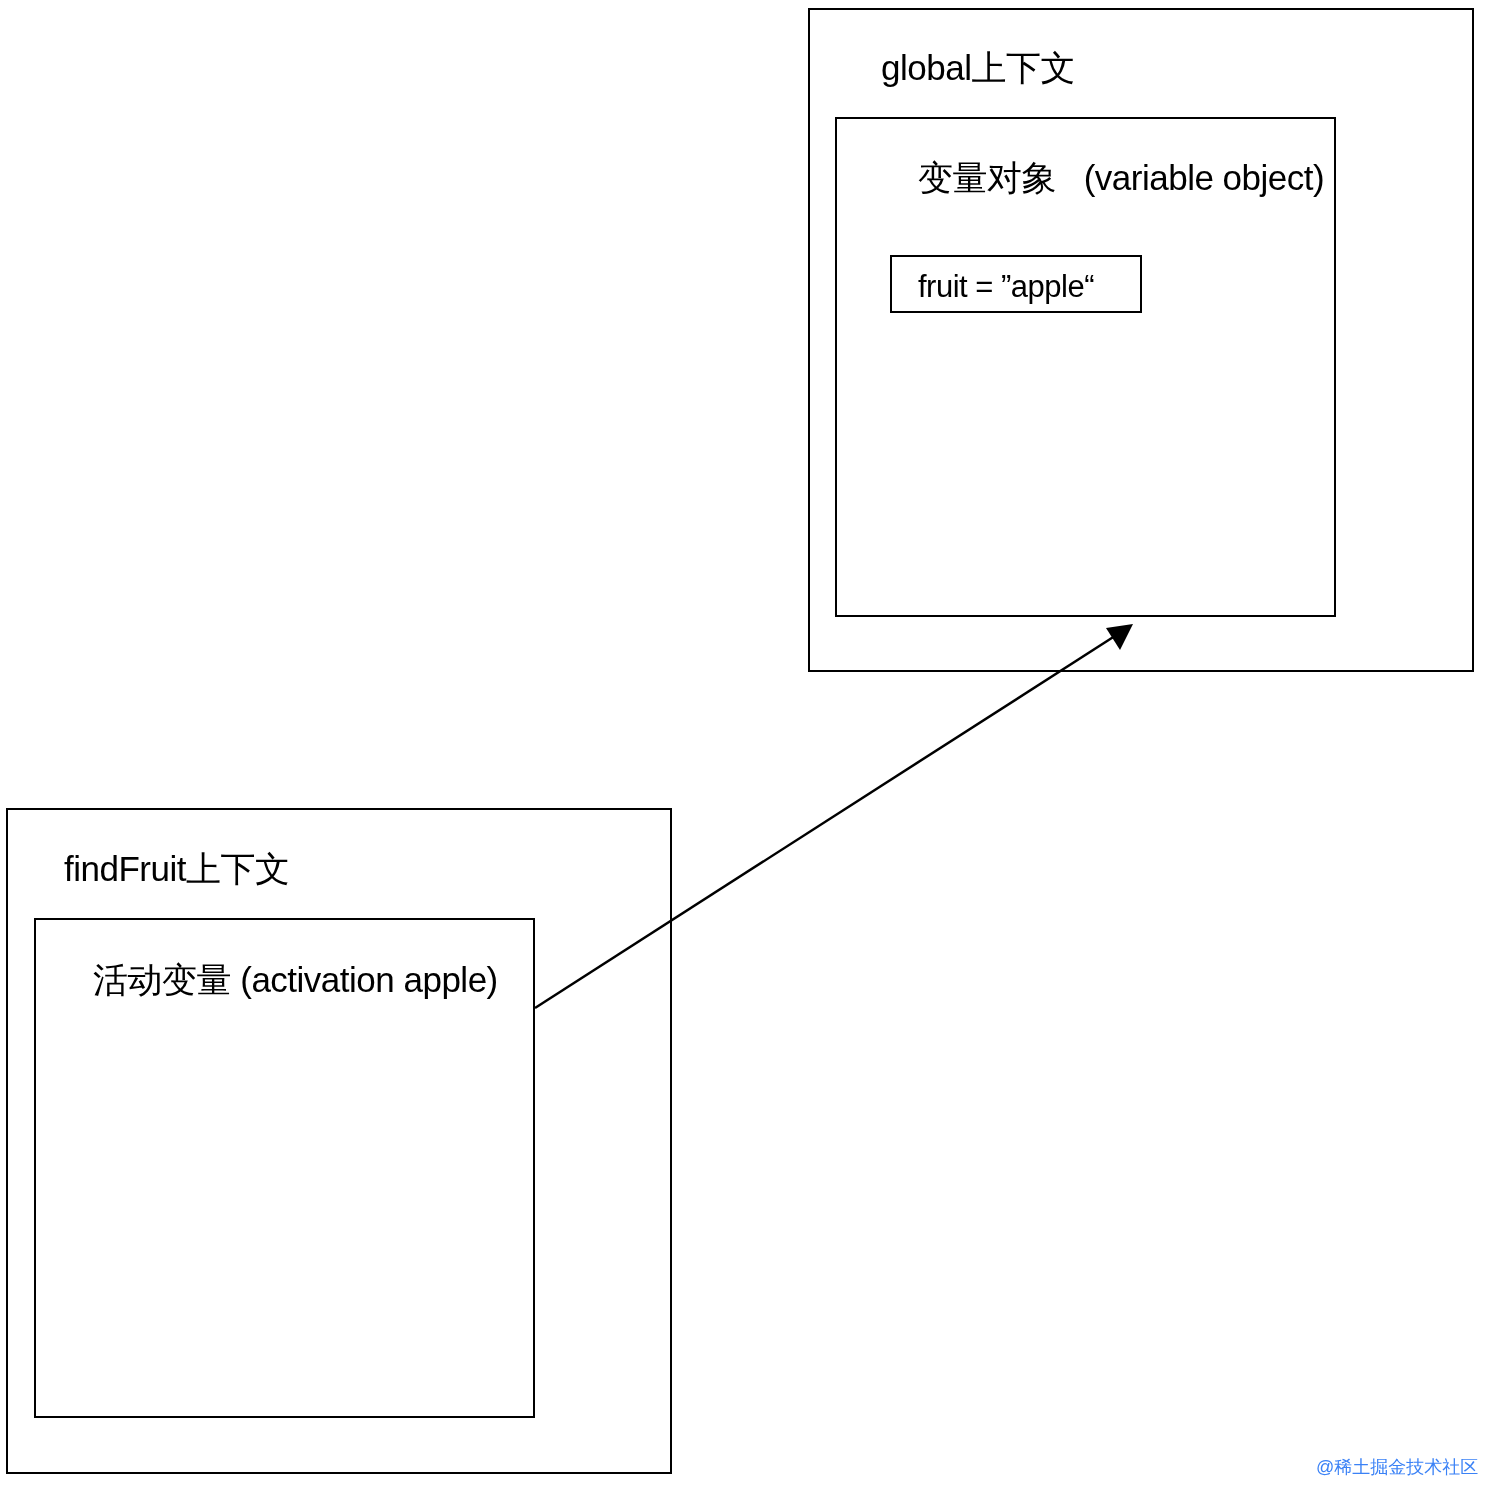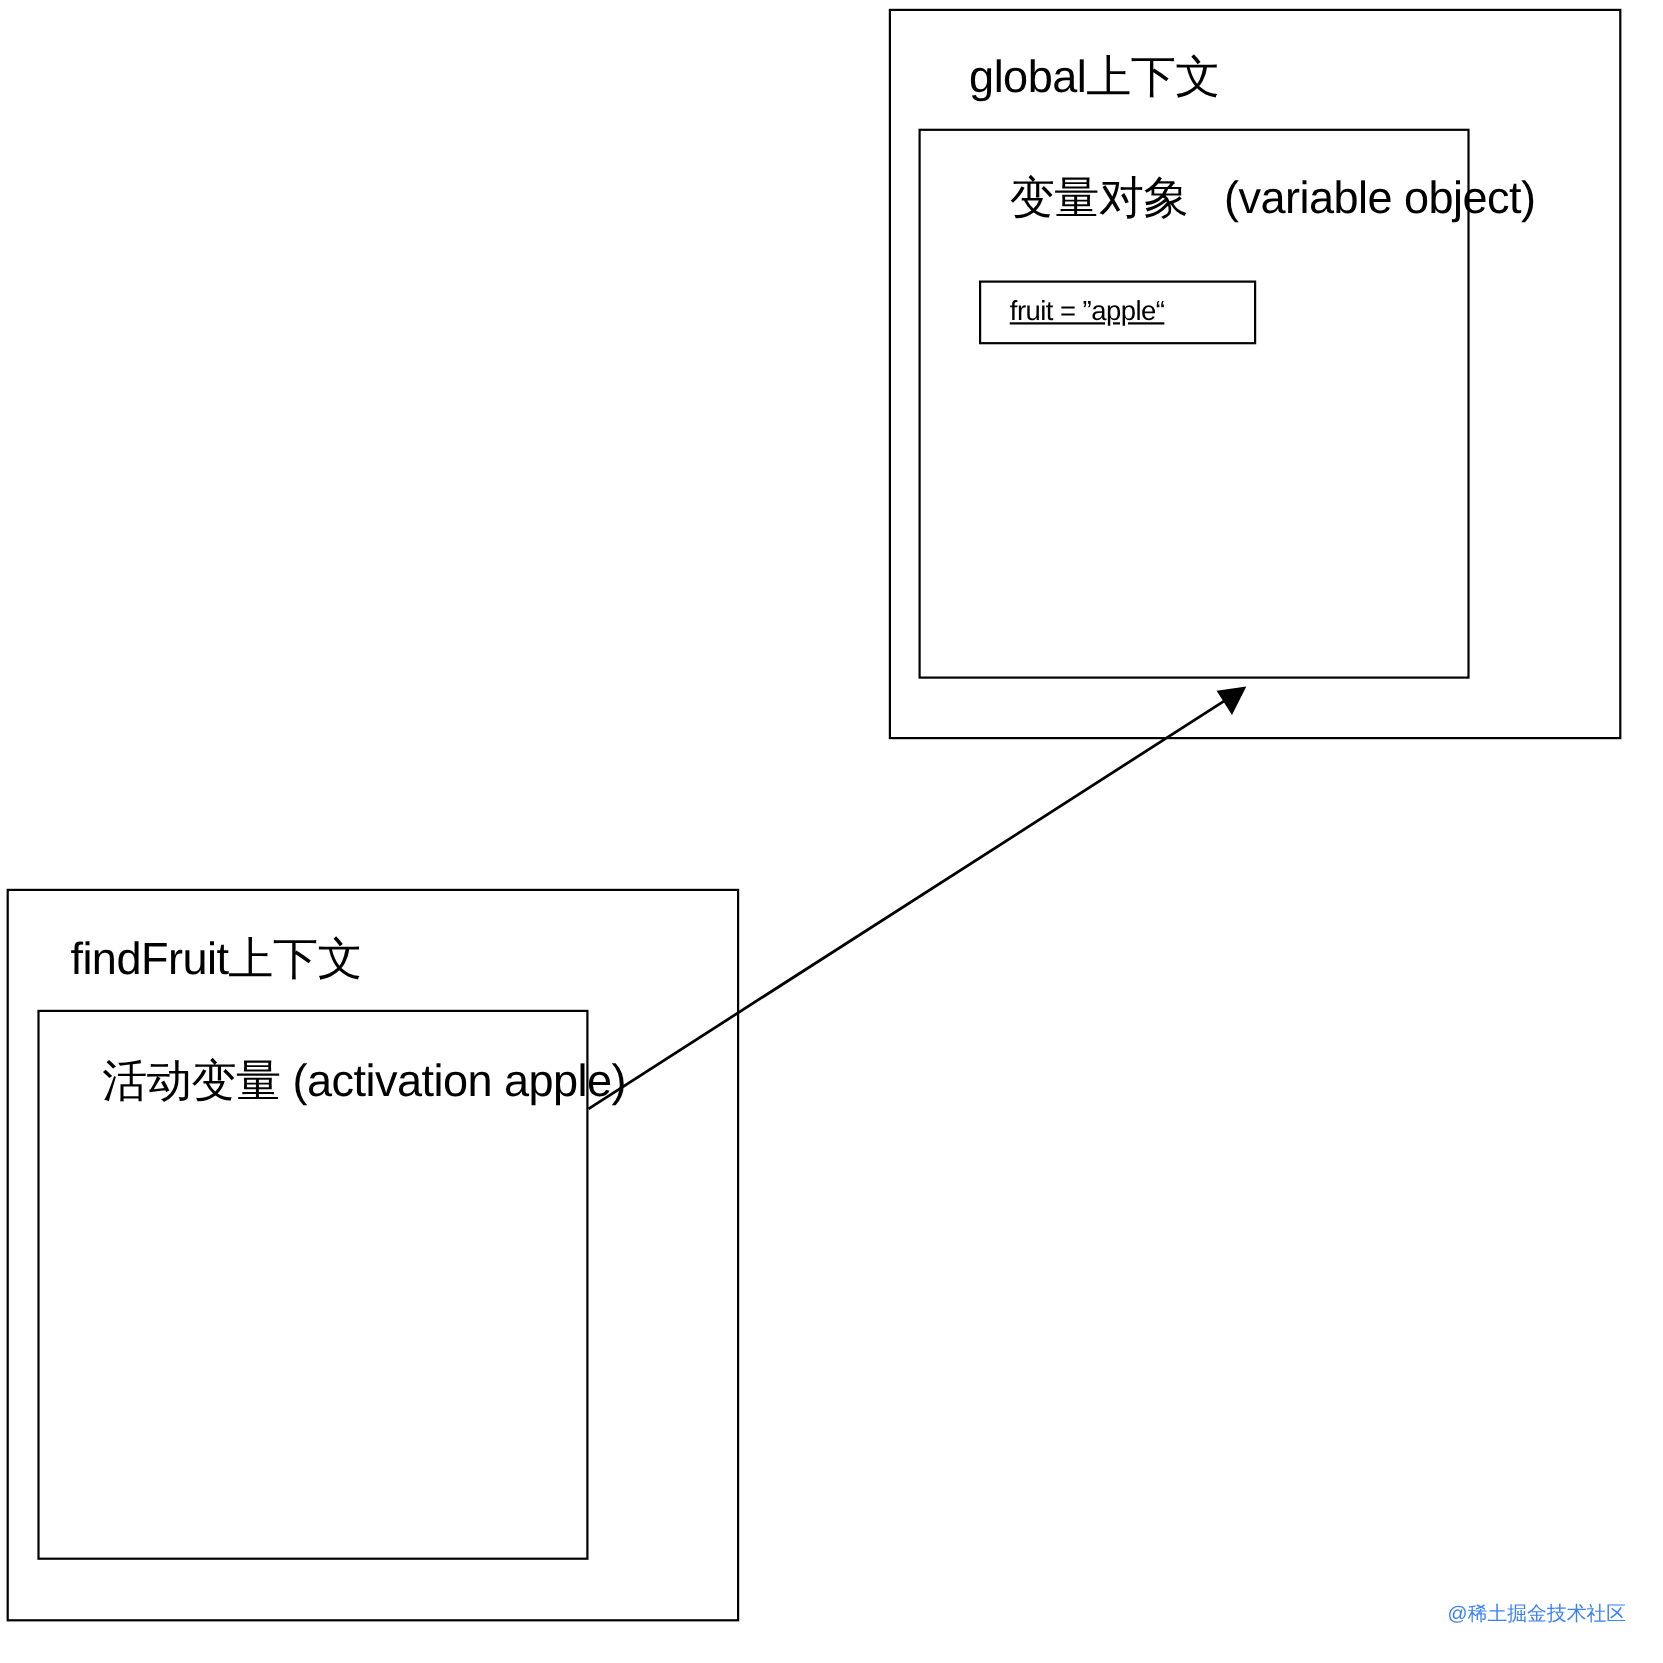"global上下文" .label { font-size: 41px -> 35px }
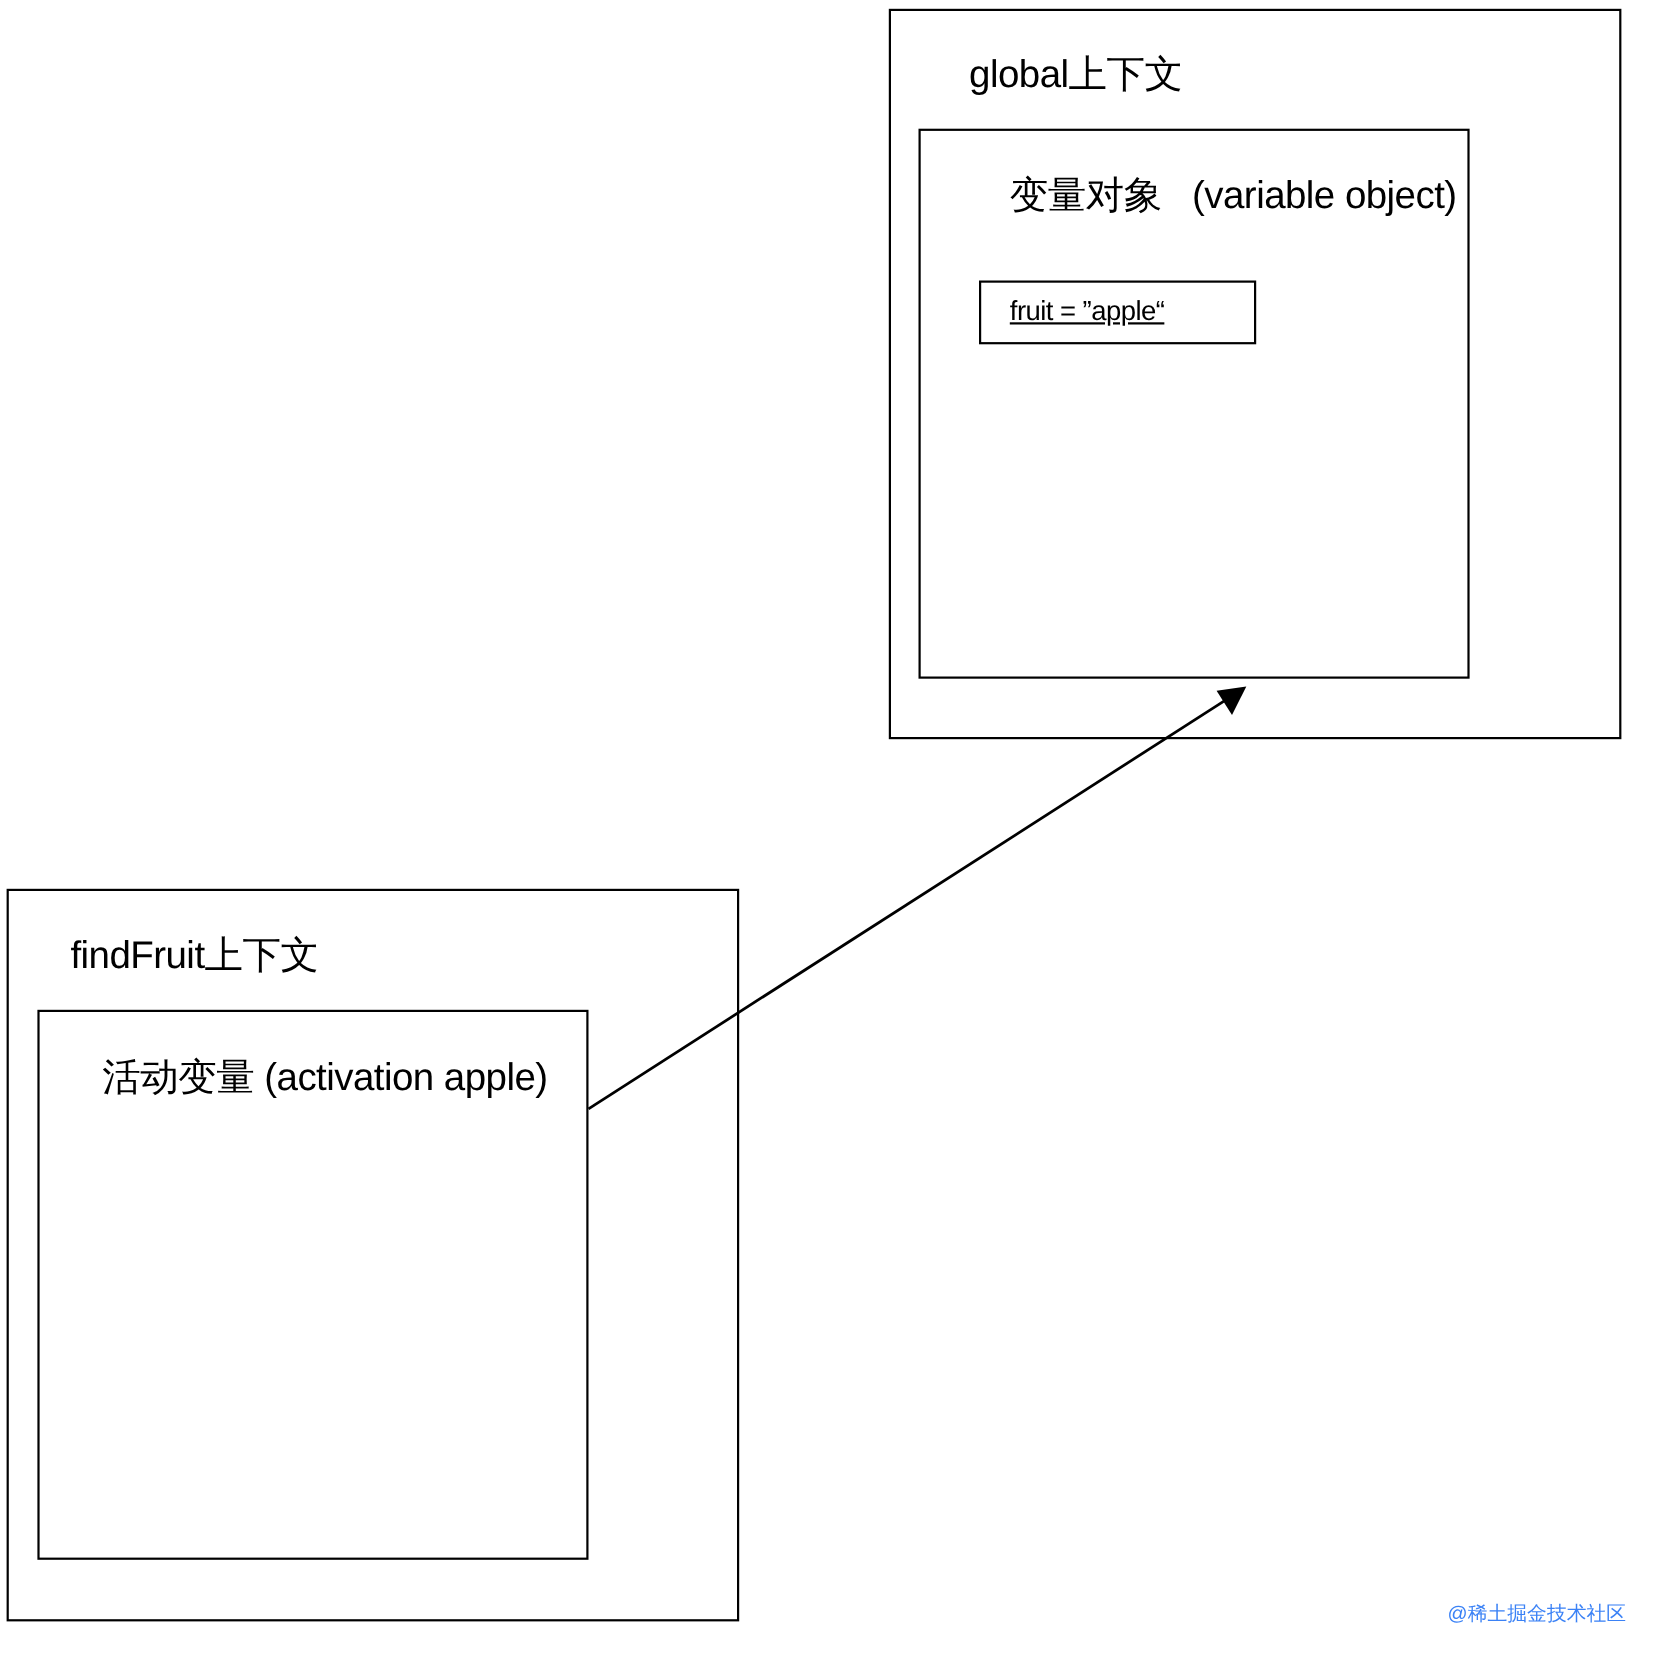"fruit = ”apple“" .small-label { font-size: 25px -> 31px; text-decoration: underline -> none }
